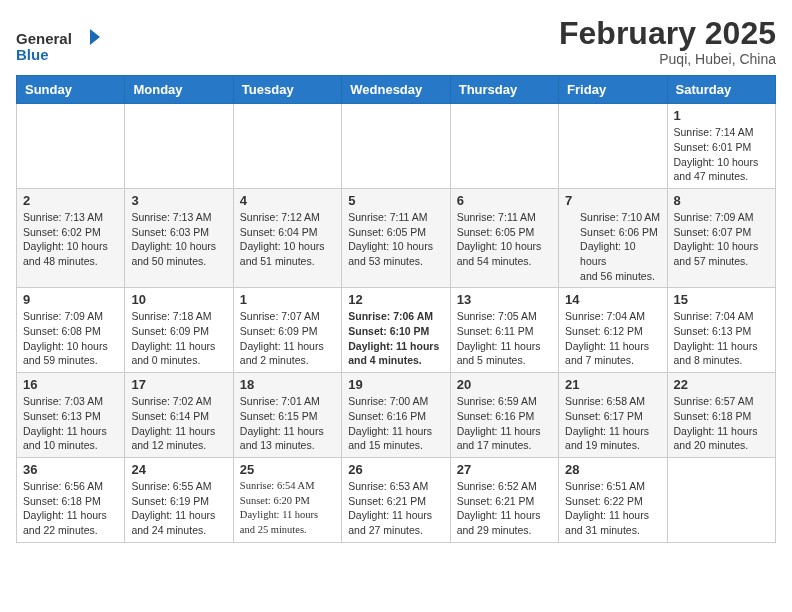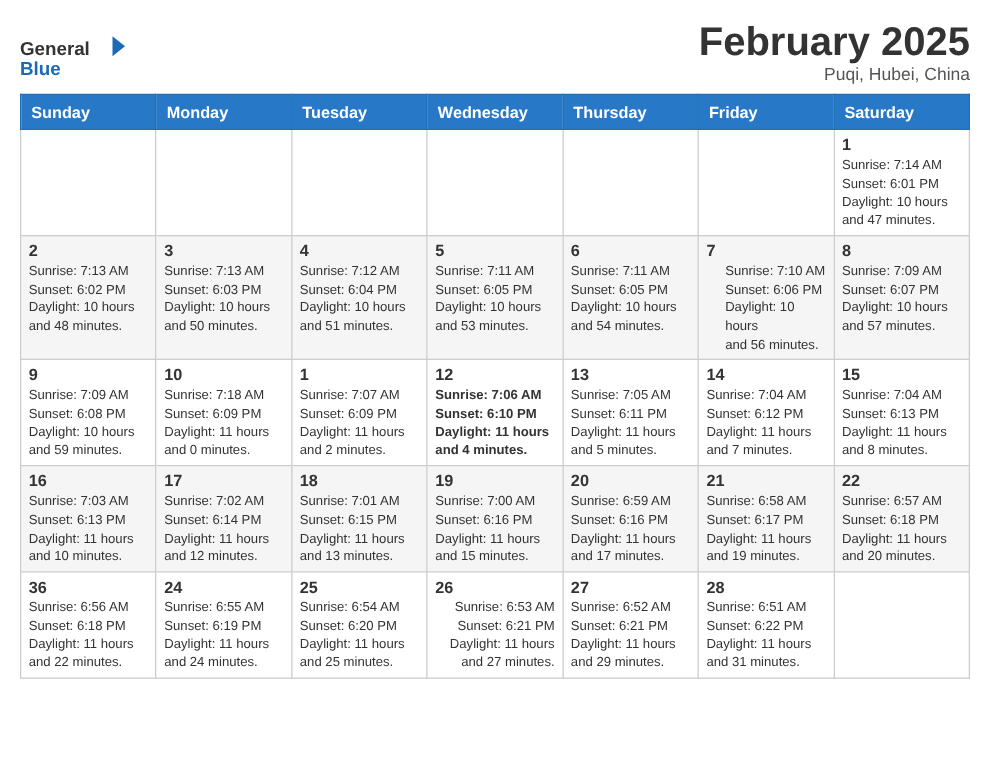"Sunrise: 6:54 AM" div.day-info { font-family: none -> Liberation Serif, serif }
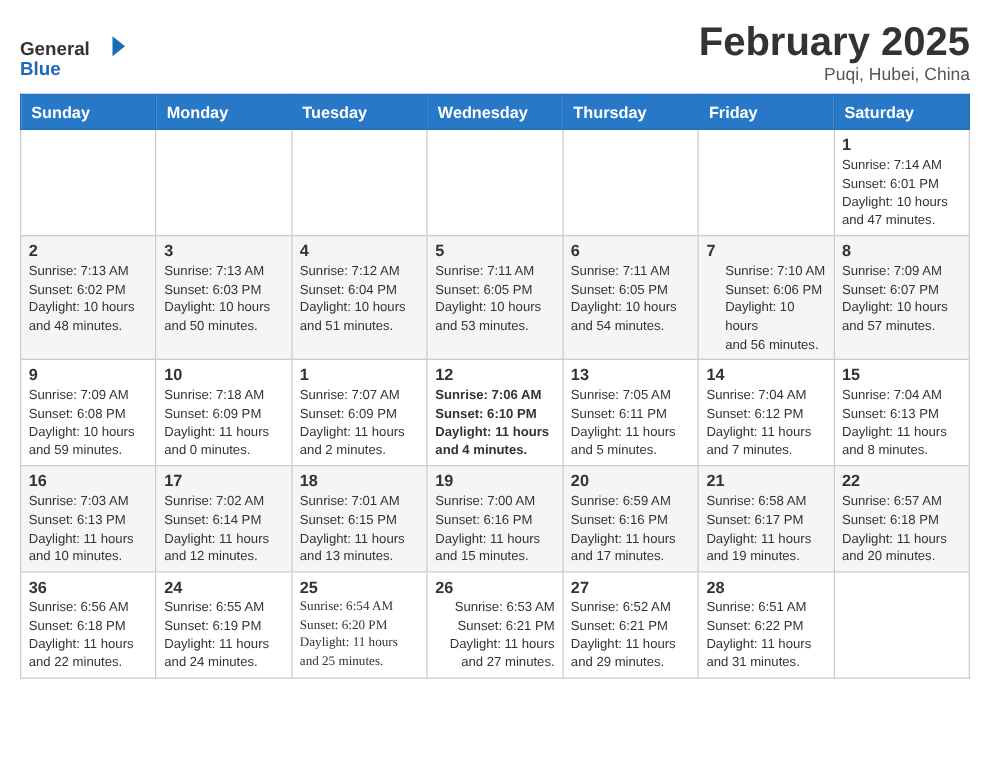"Sunrise: 6:53 AM" div.day-info { text-align: right -> none }
